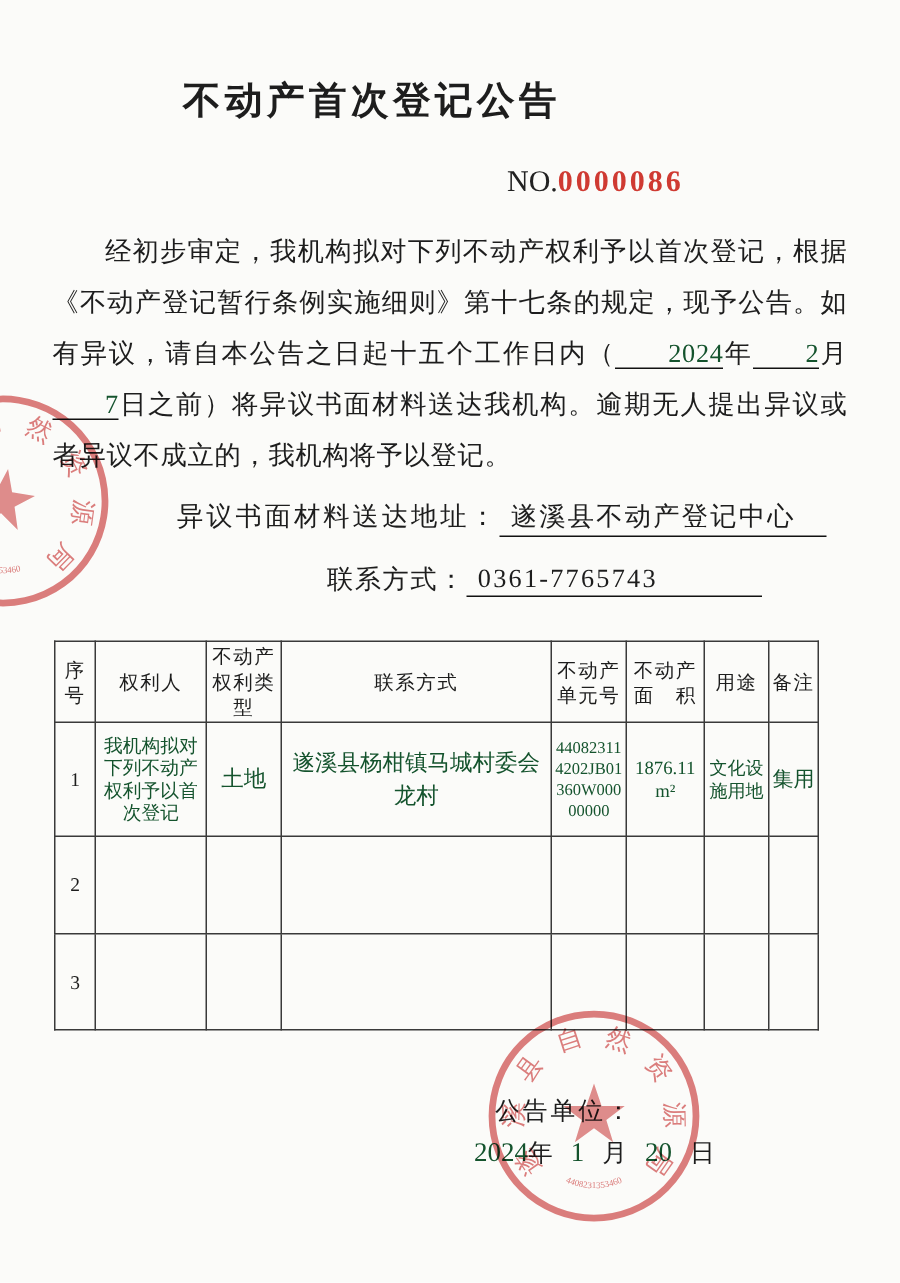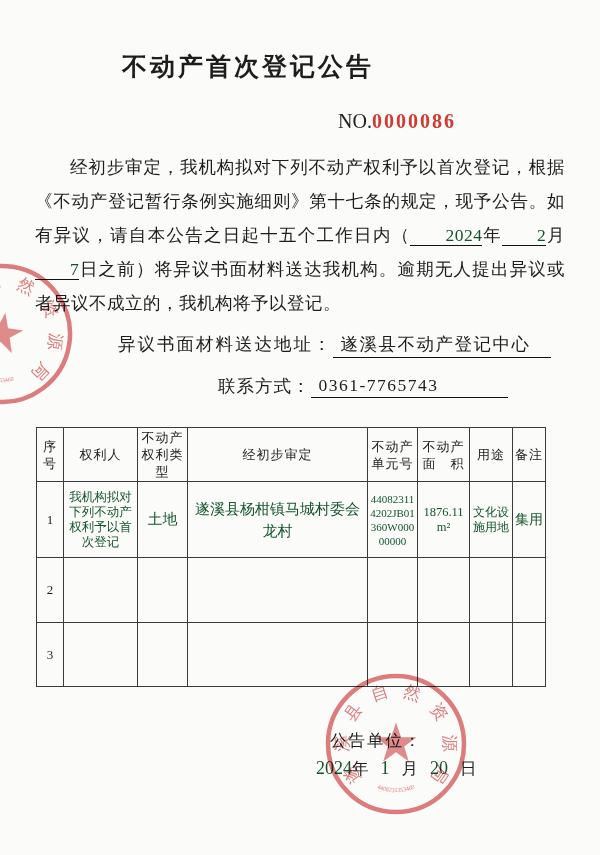"经初步审定" th { text: 经初步审定 -> 联系方式 }
